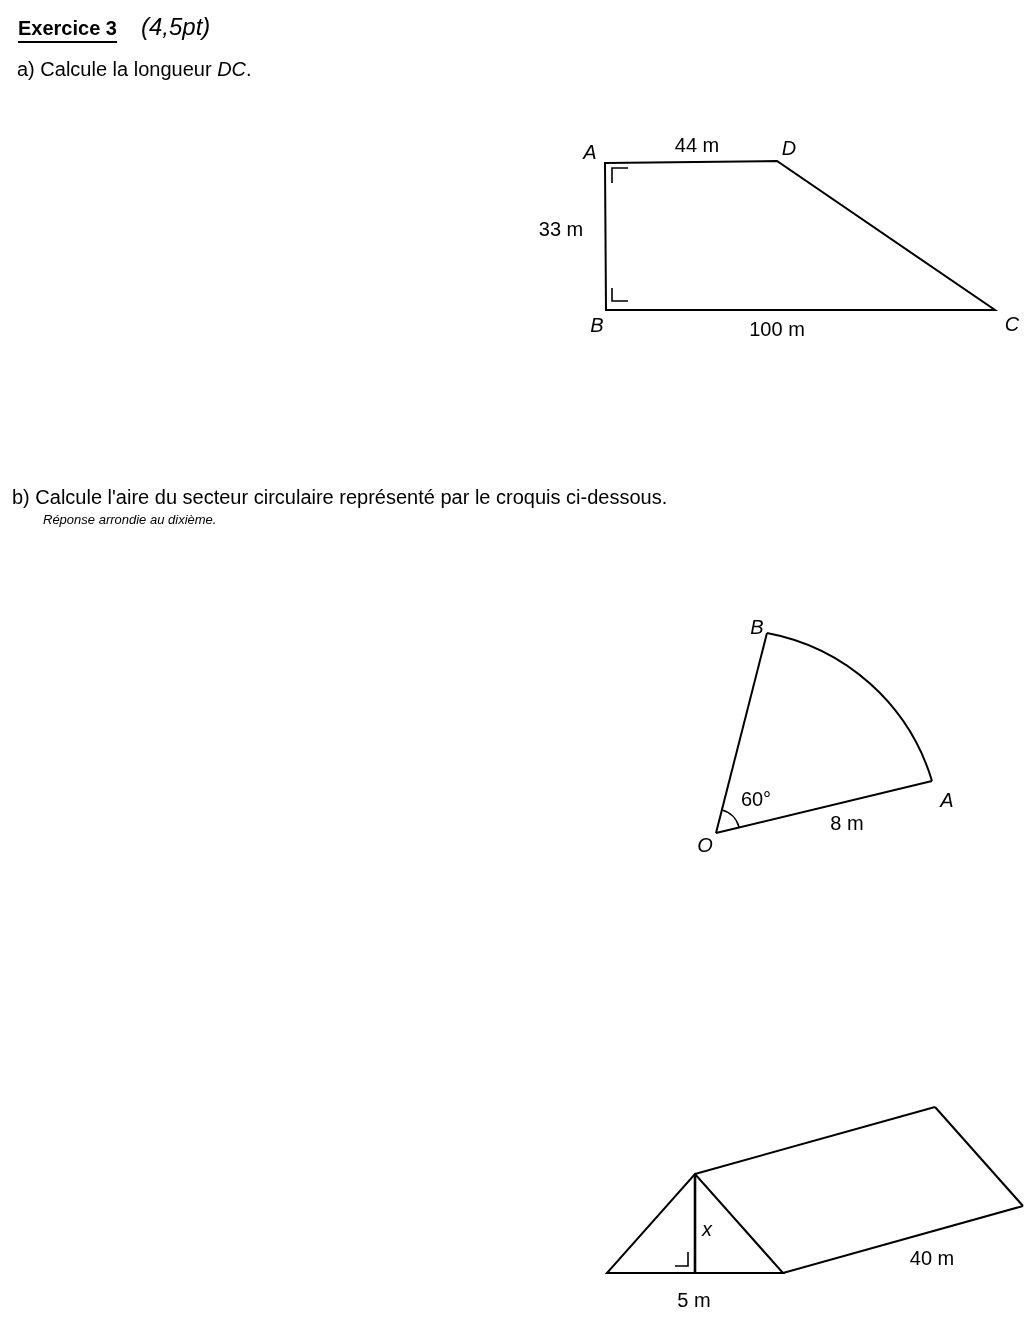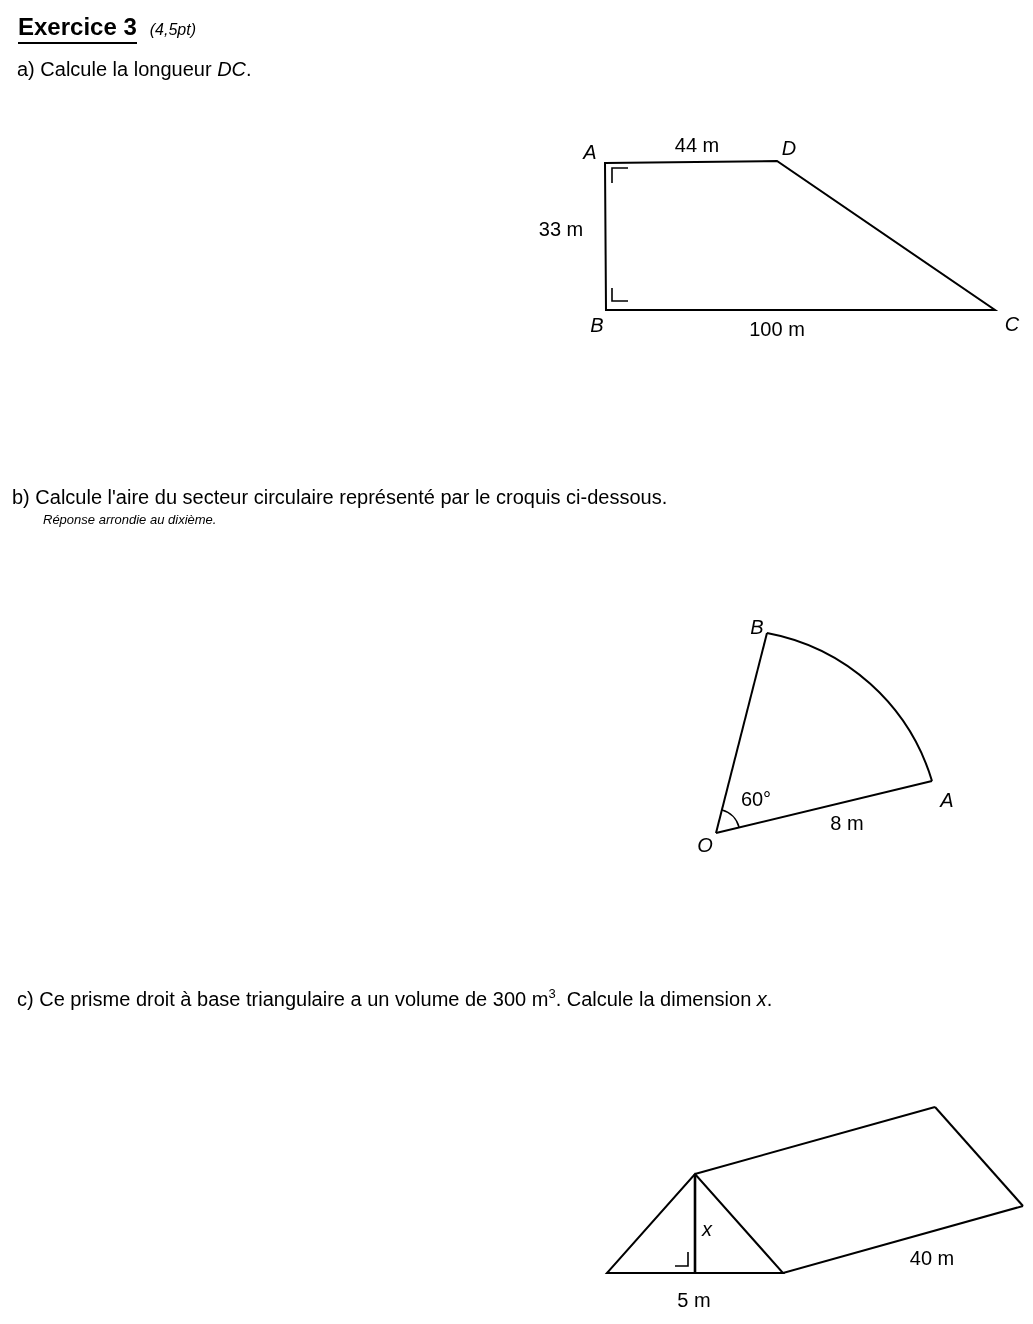"Exercice 3" .title { font-size: 24px -> 20px }
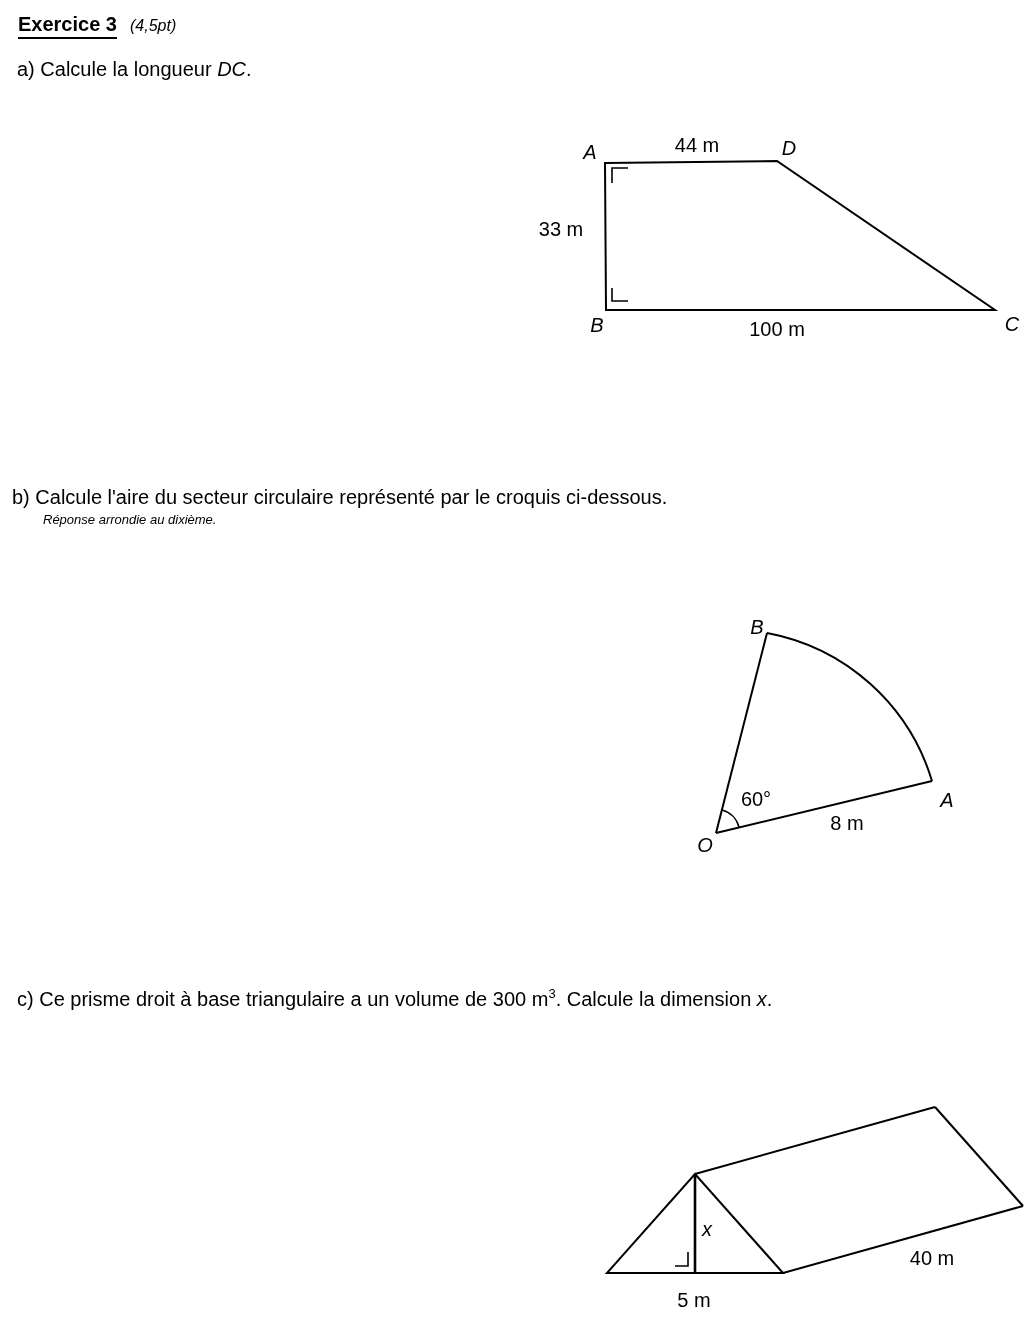"(4,5pt)" .pts { font-size: 16px -> 24px; margin-left: 13px -> 24px }
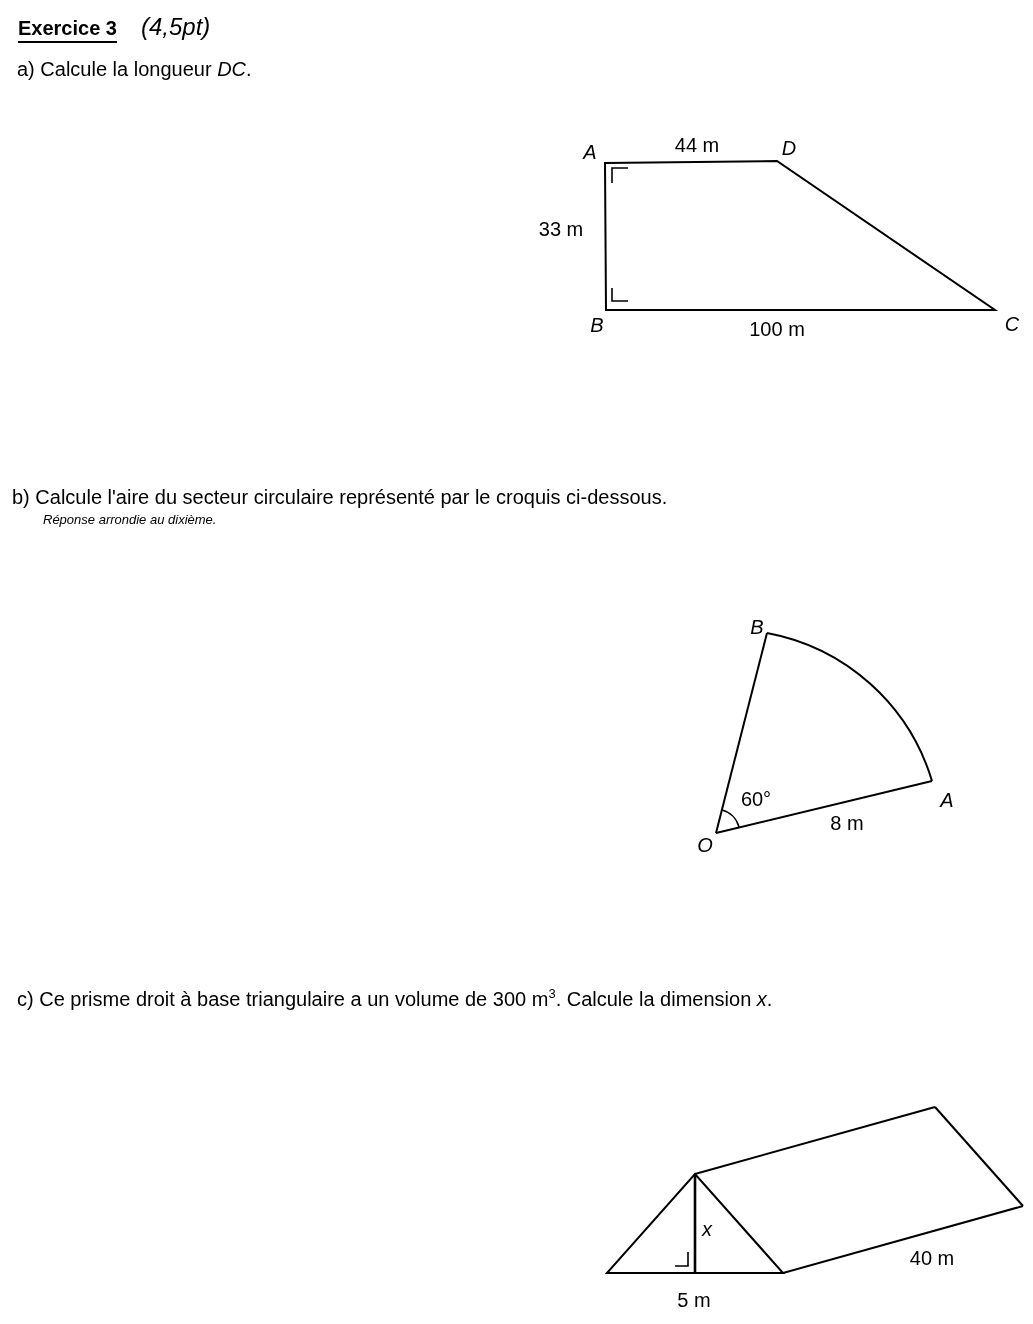"c) Ce prisme droit à" div.abs { html: <div> <span>c) Ce prisme droit à base triangulaire a un volume de 300 m</span><sup>3</sup><span>. Calcule la dimension </span><span>x</span><span>.</span> </div> -> none }
